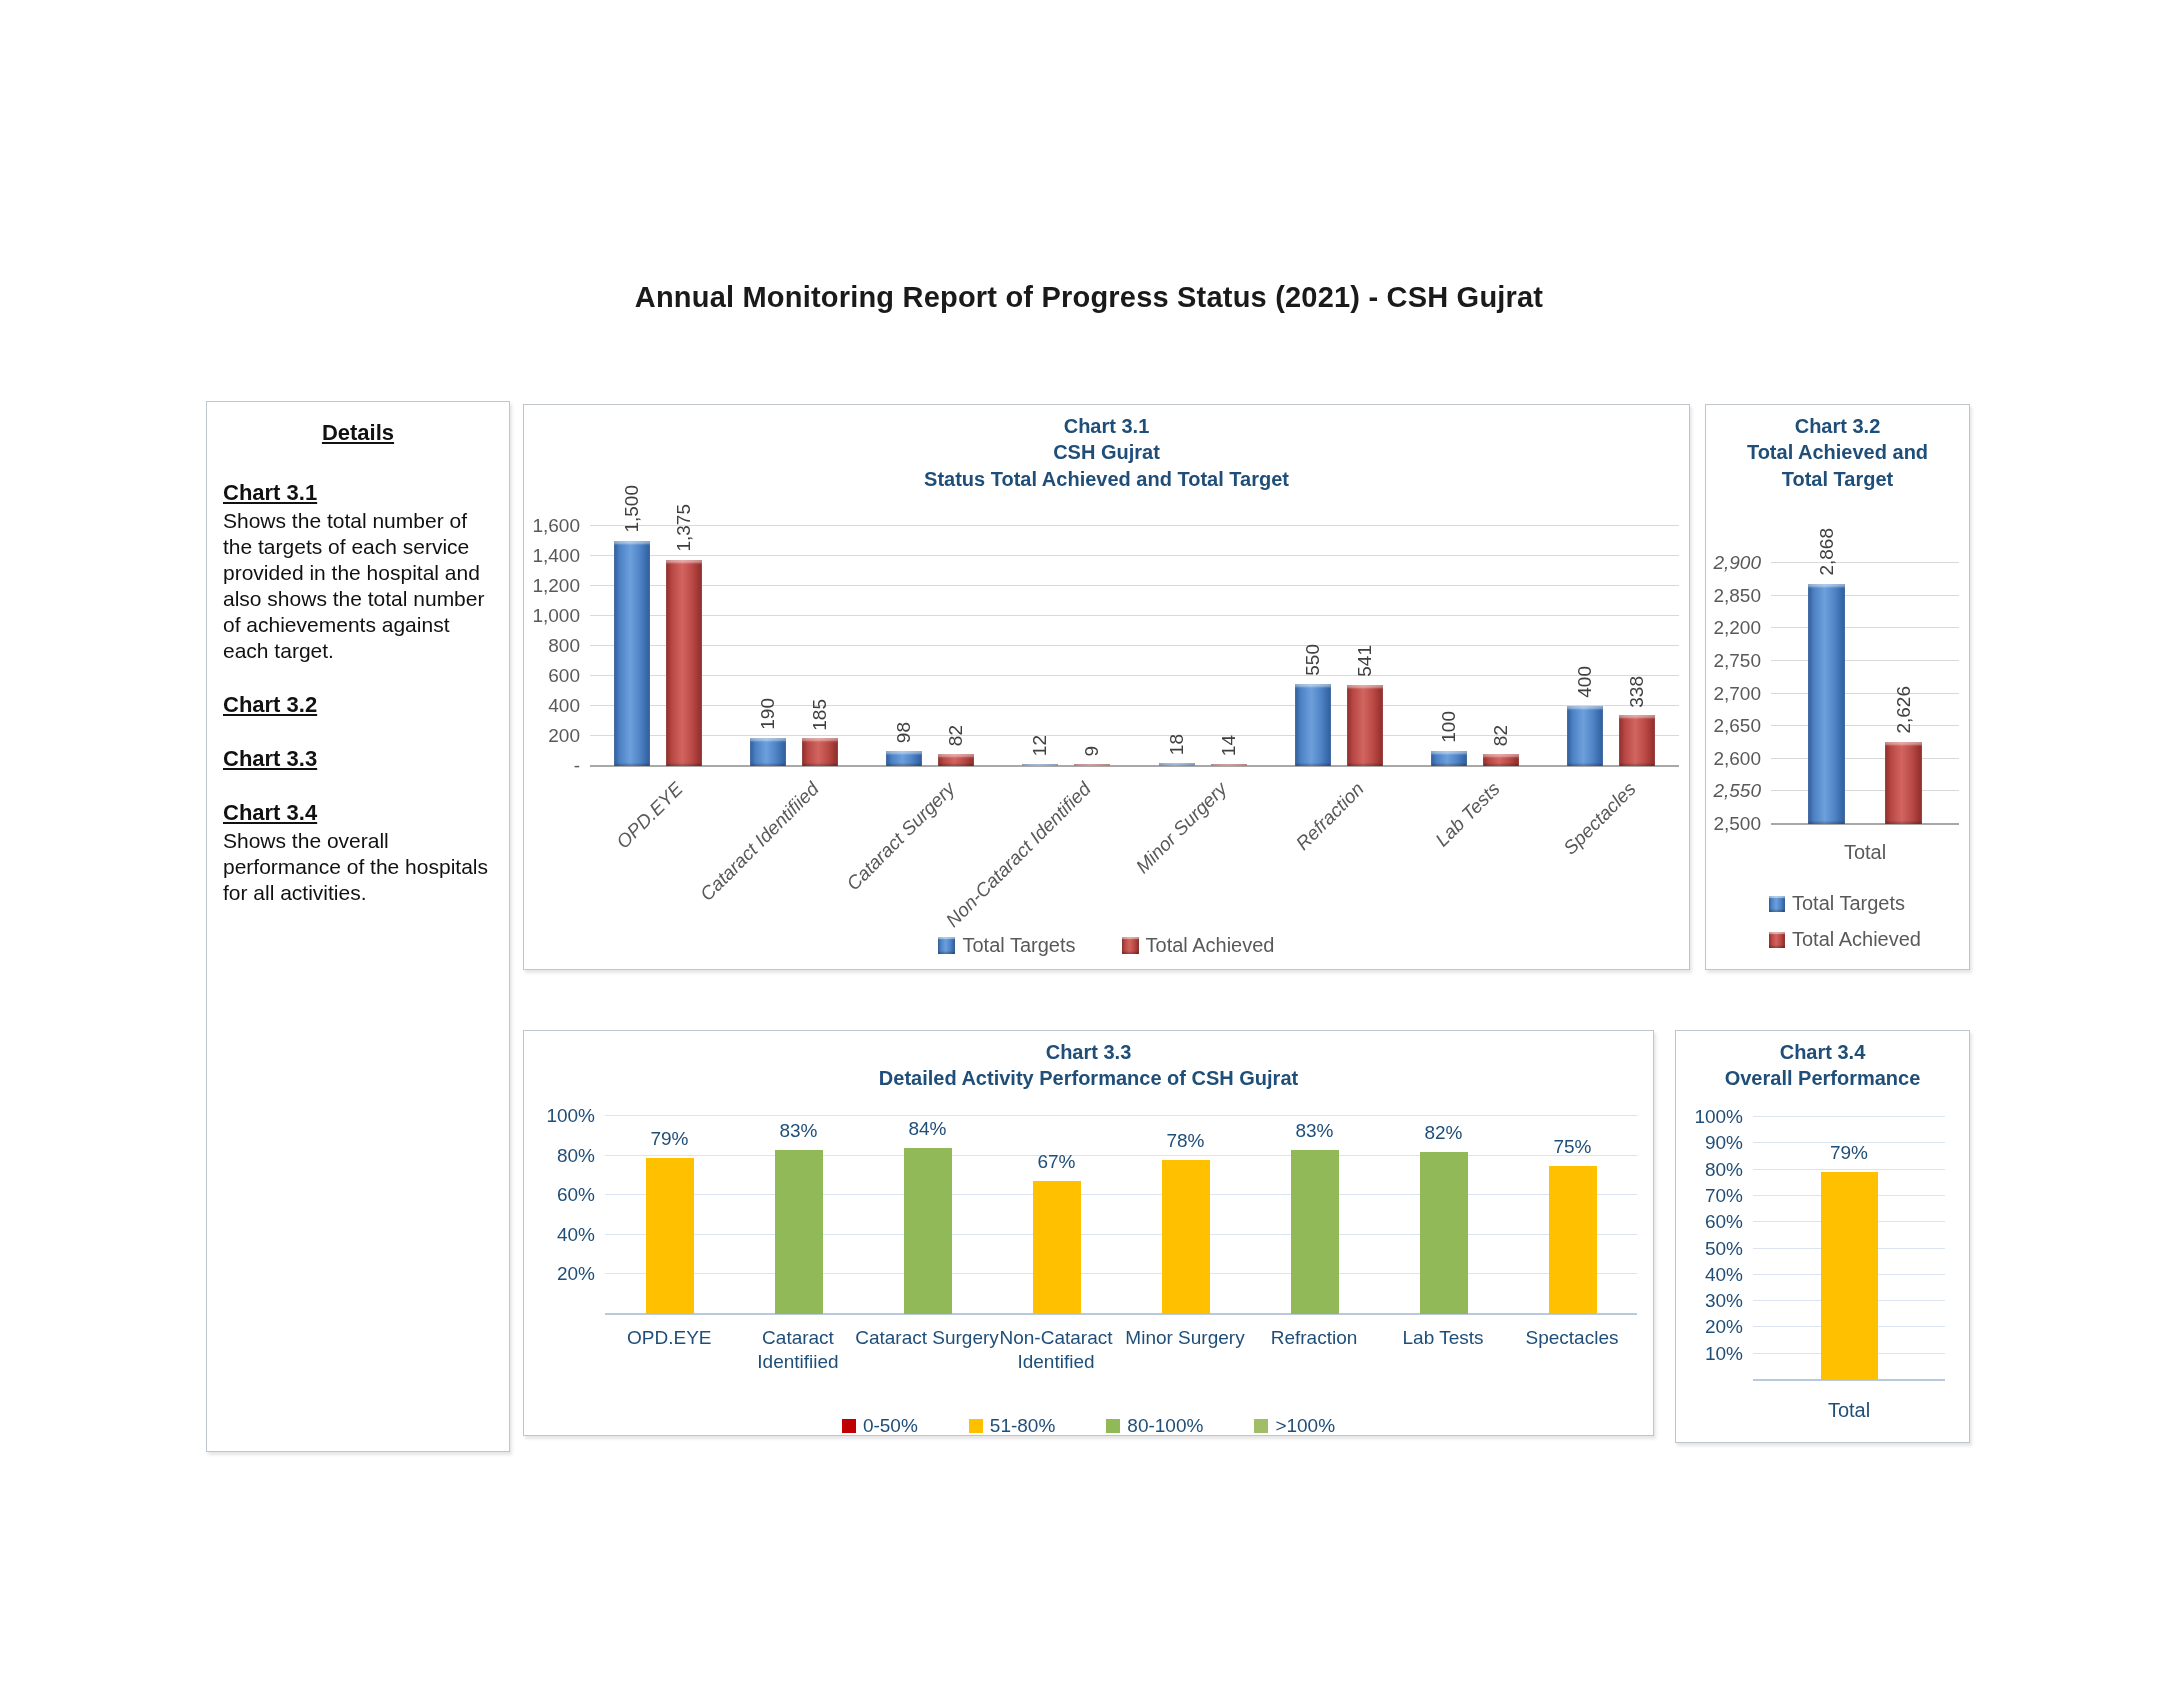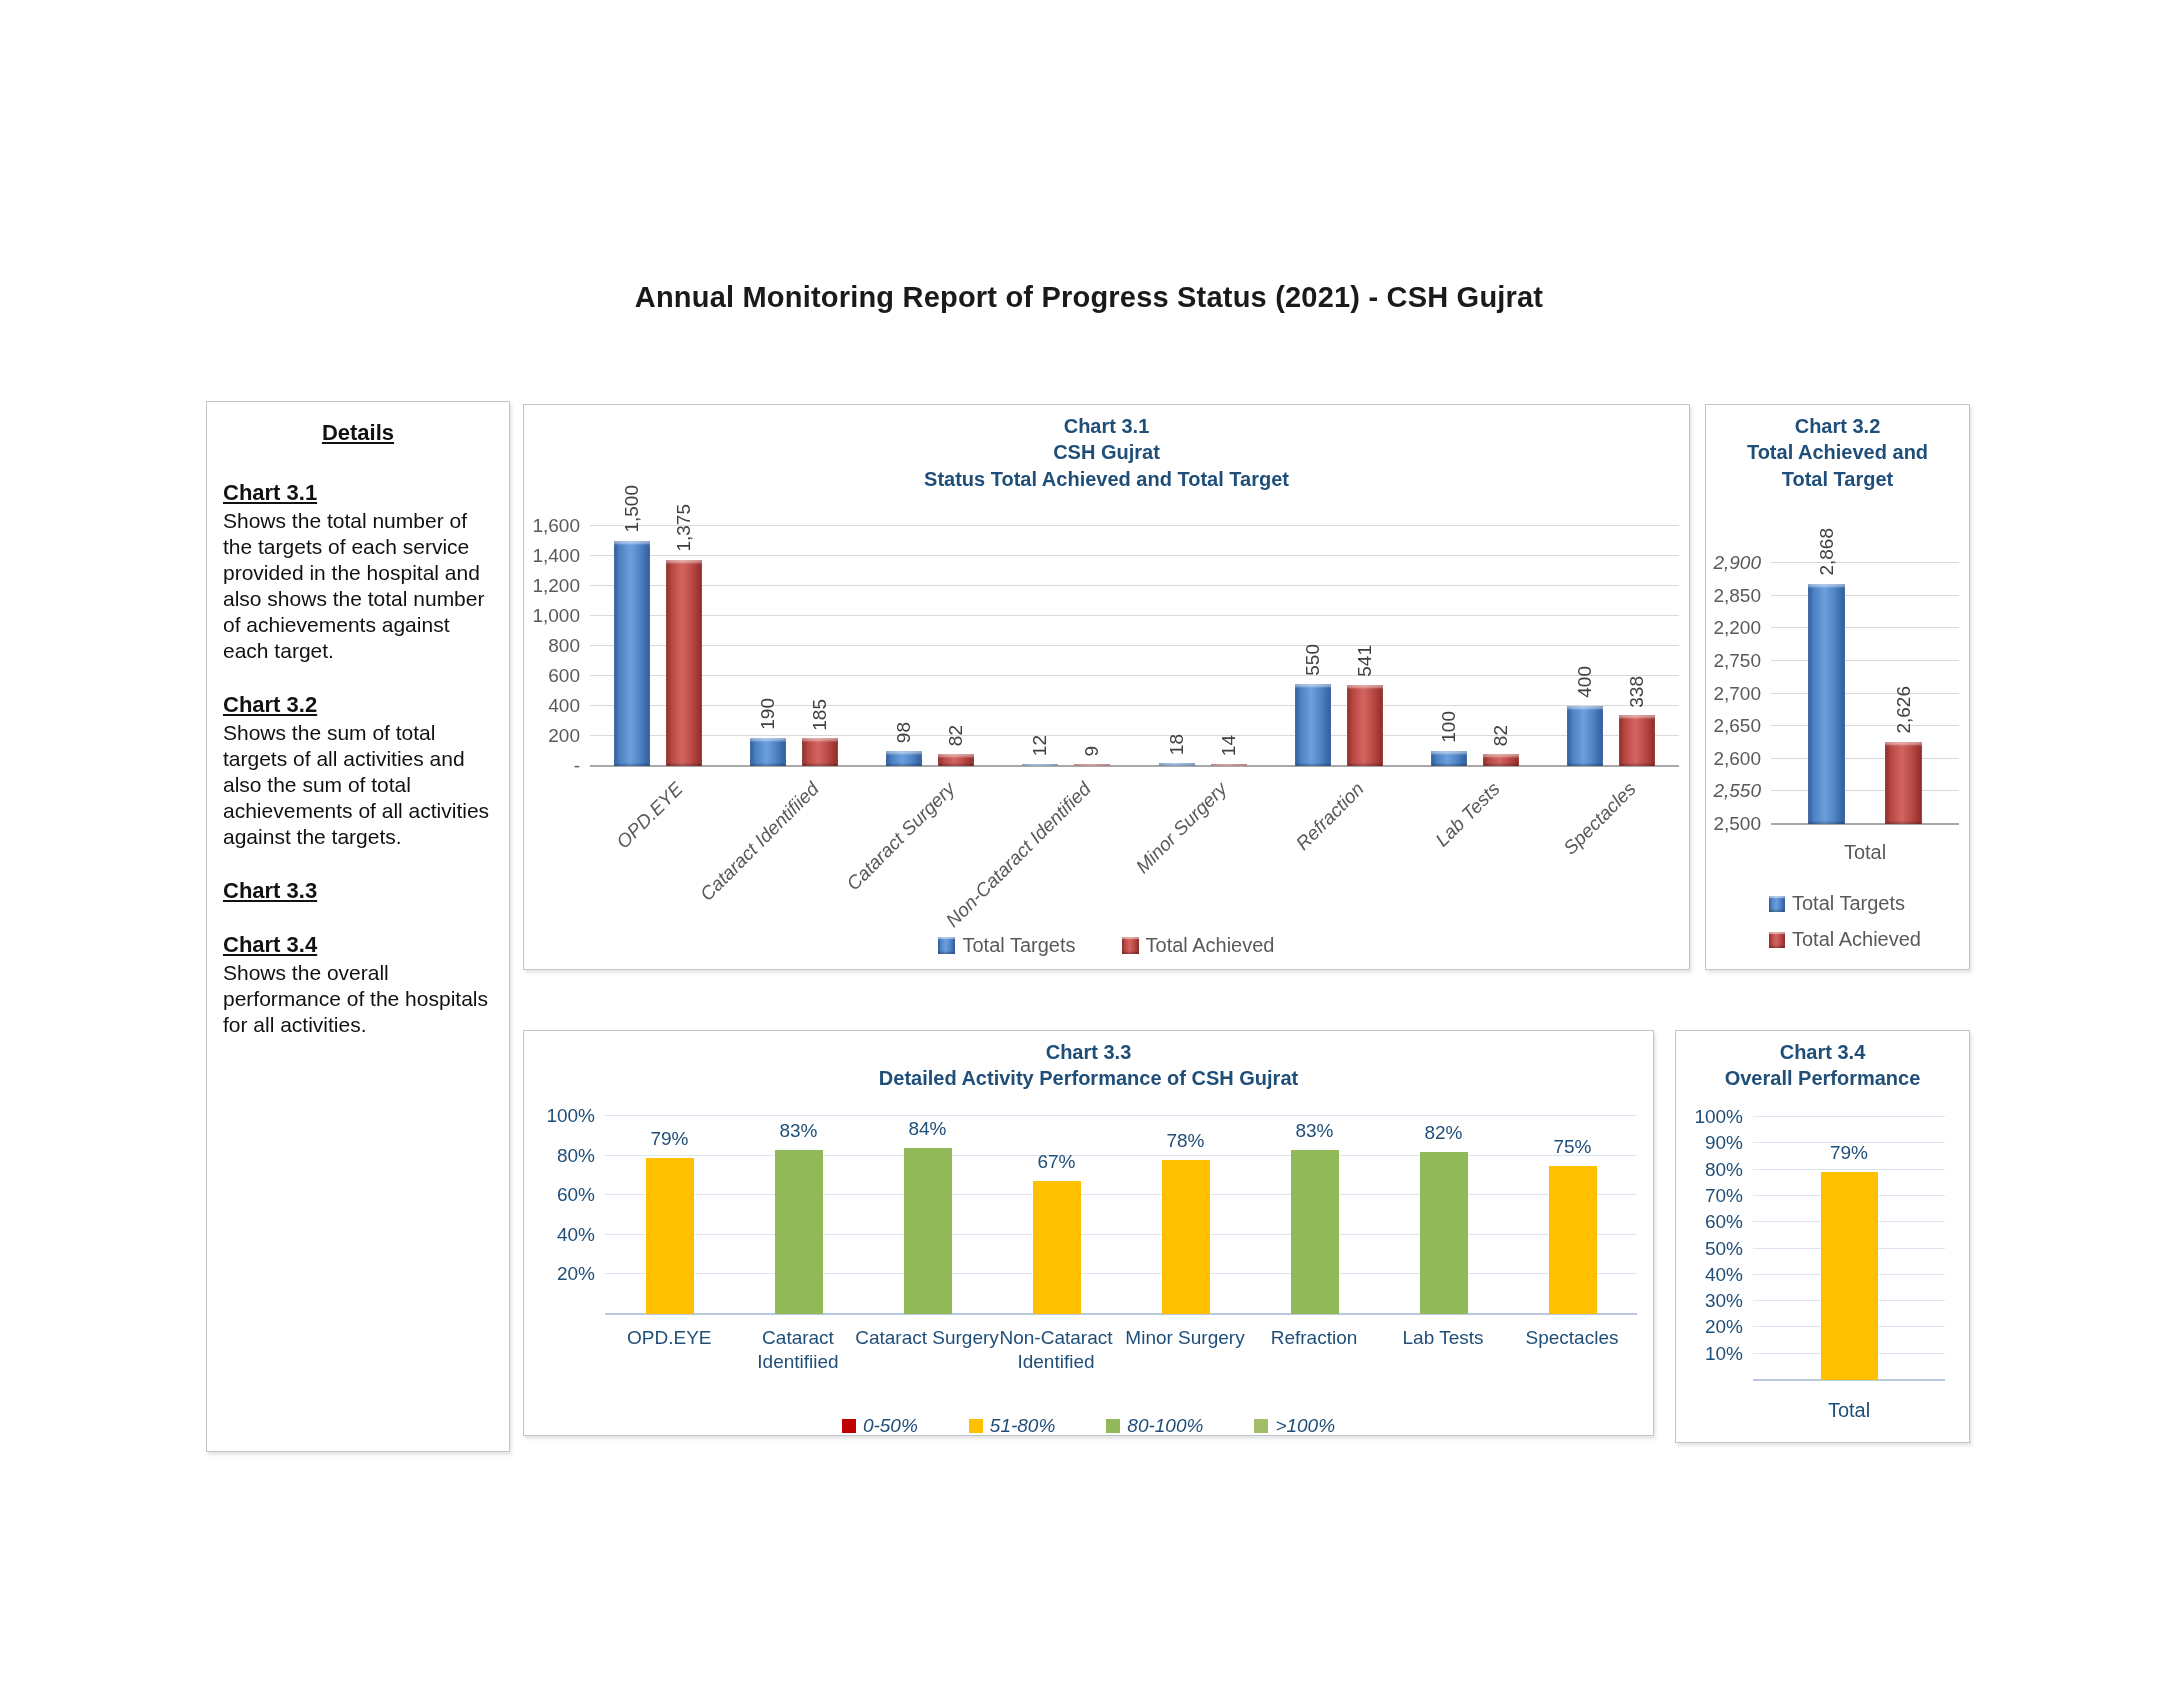"Shows the sum of total" div.secb { html: <div>Shows the sum of total targets of all activities and also the sum of total achievements of all activities against the targets.</div> -> none }
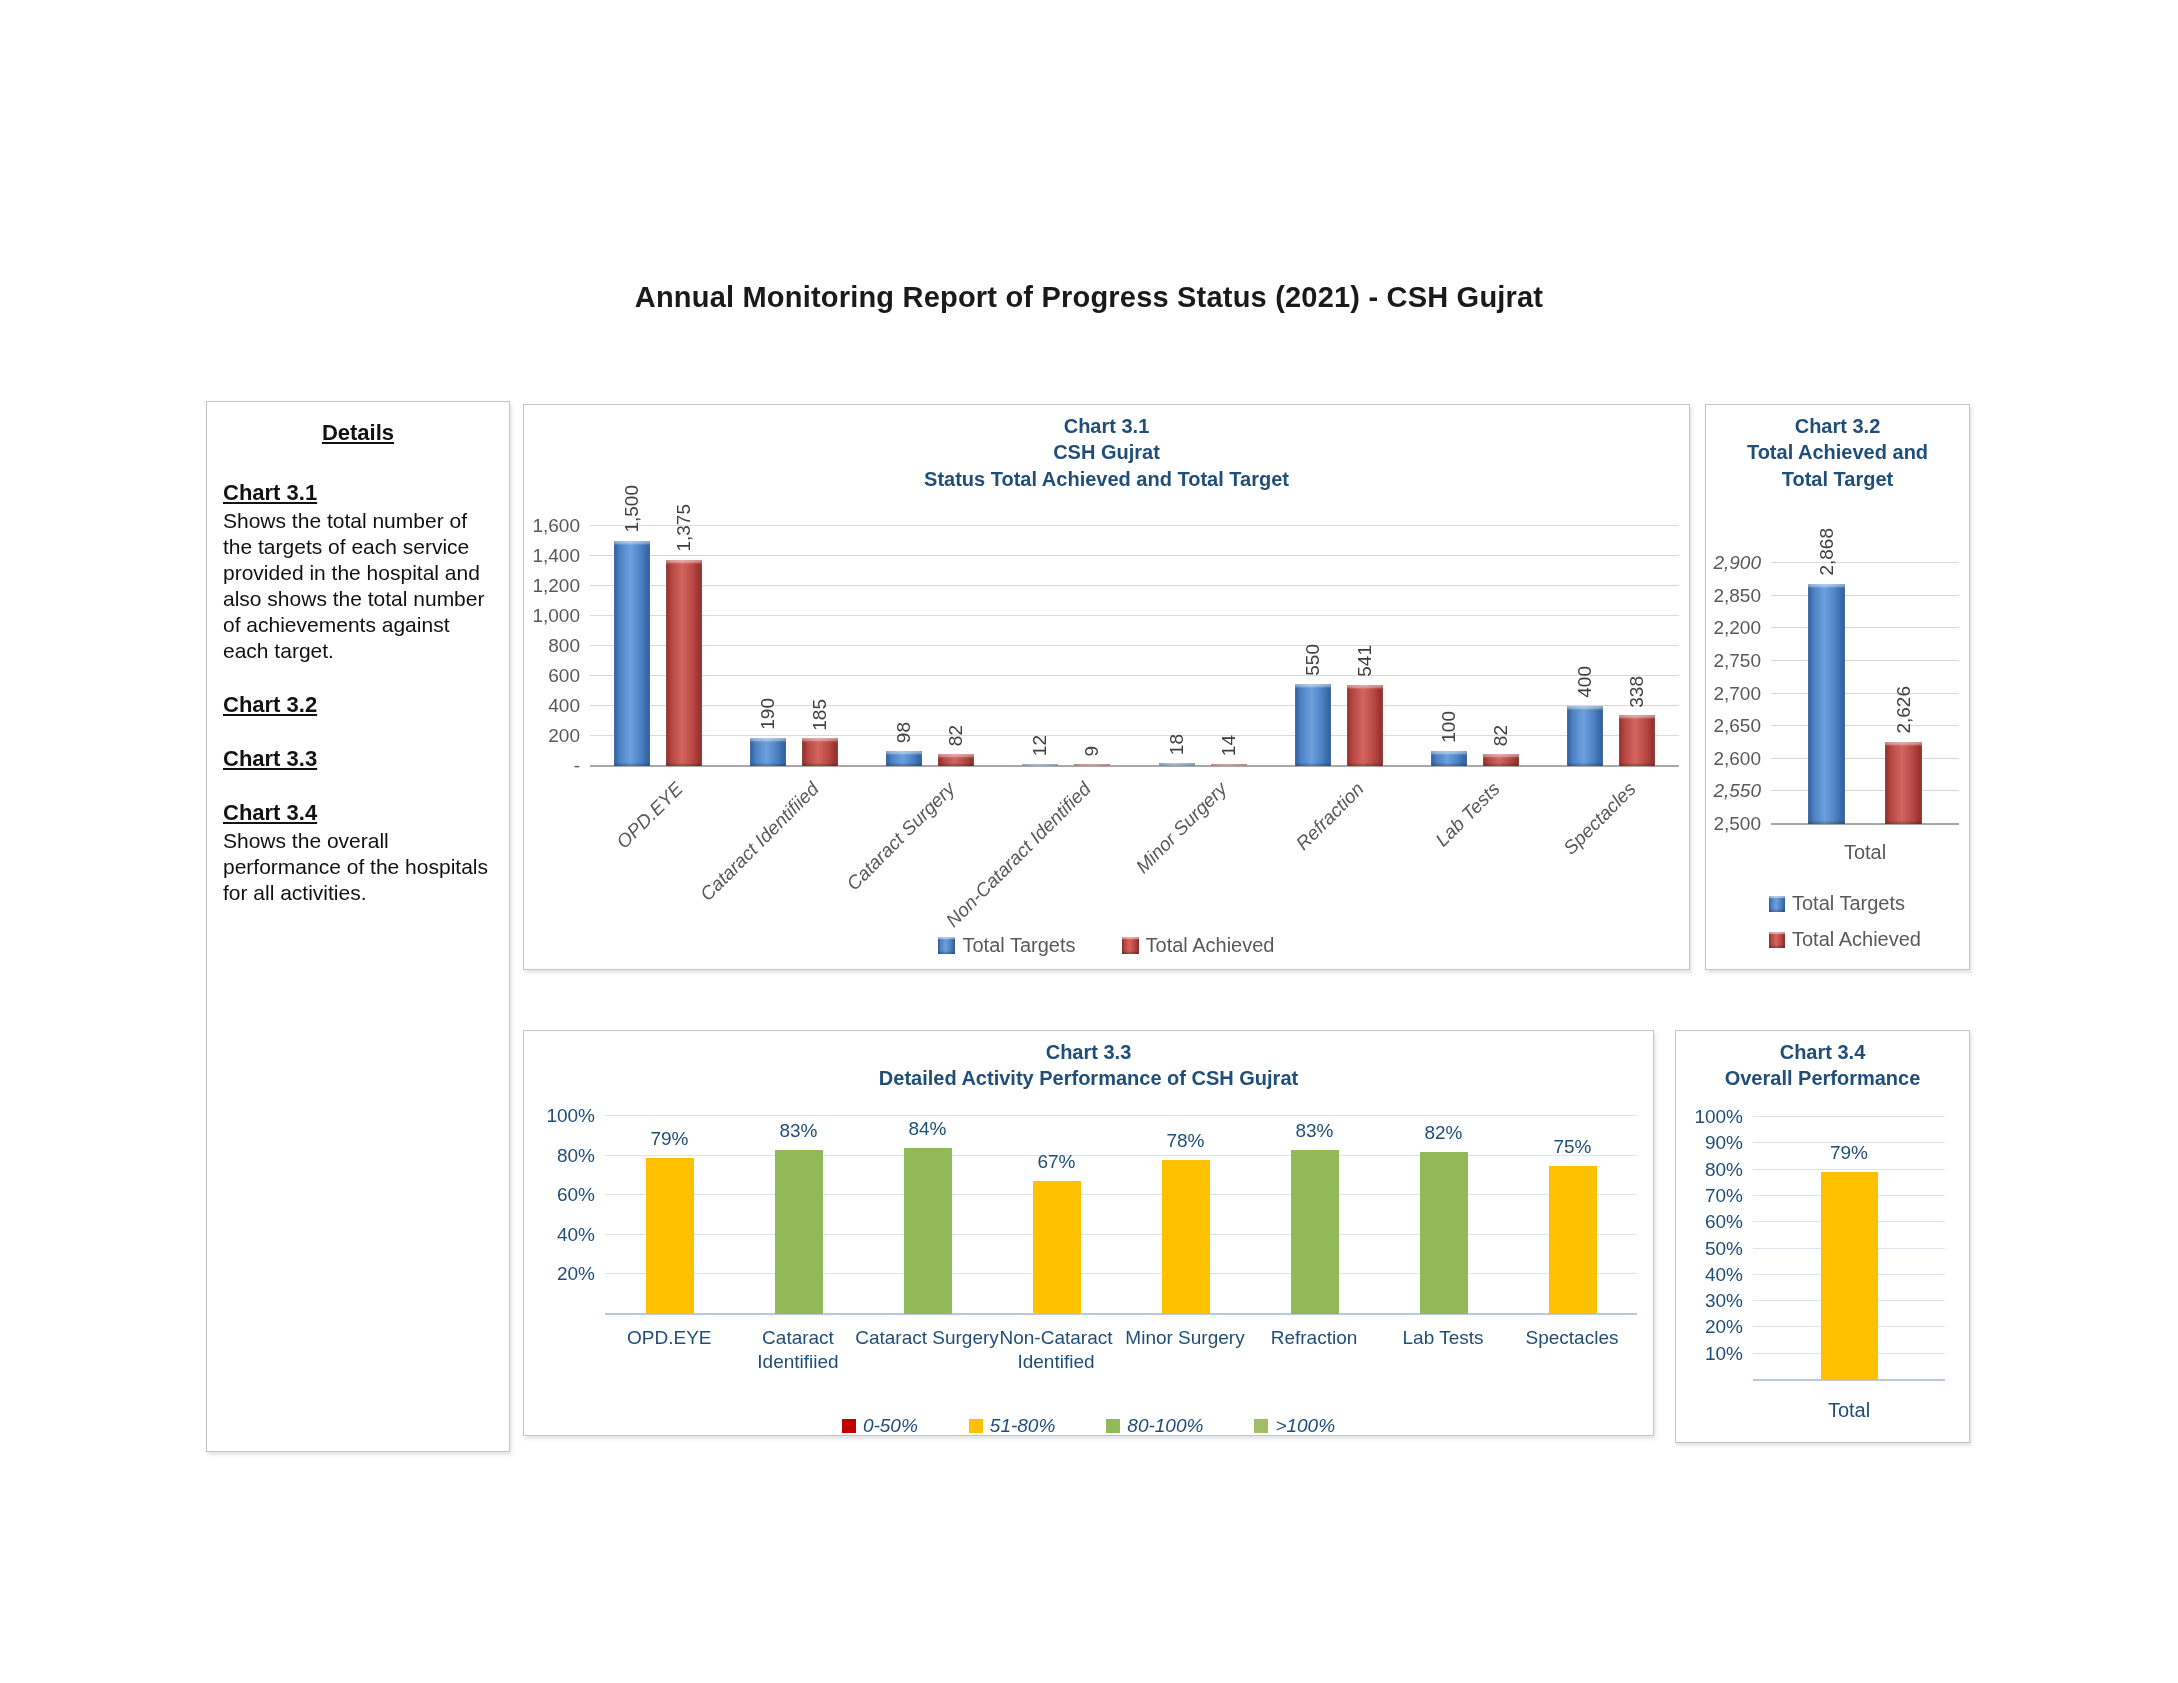"0-50%" div.legend { font-style: italic -> none }
